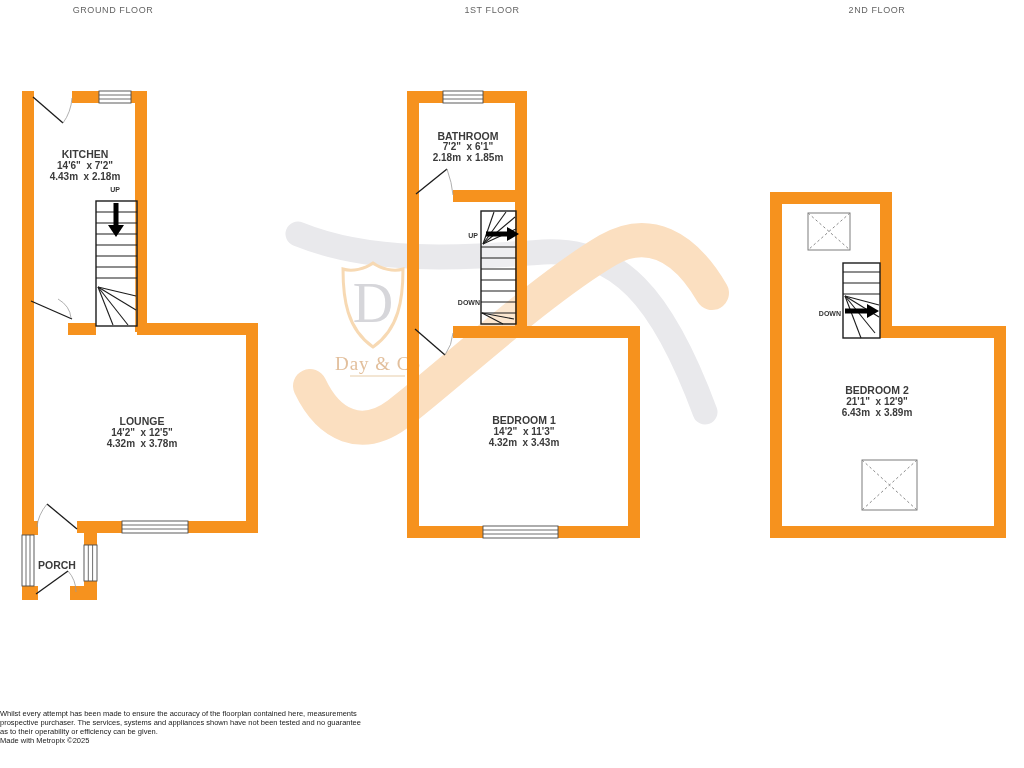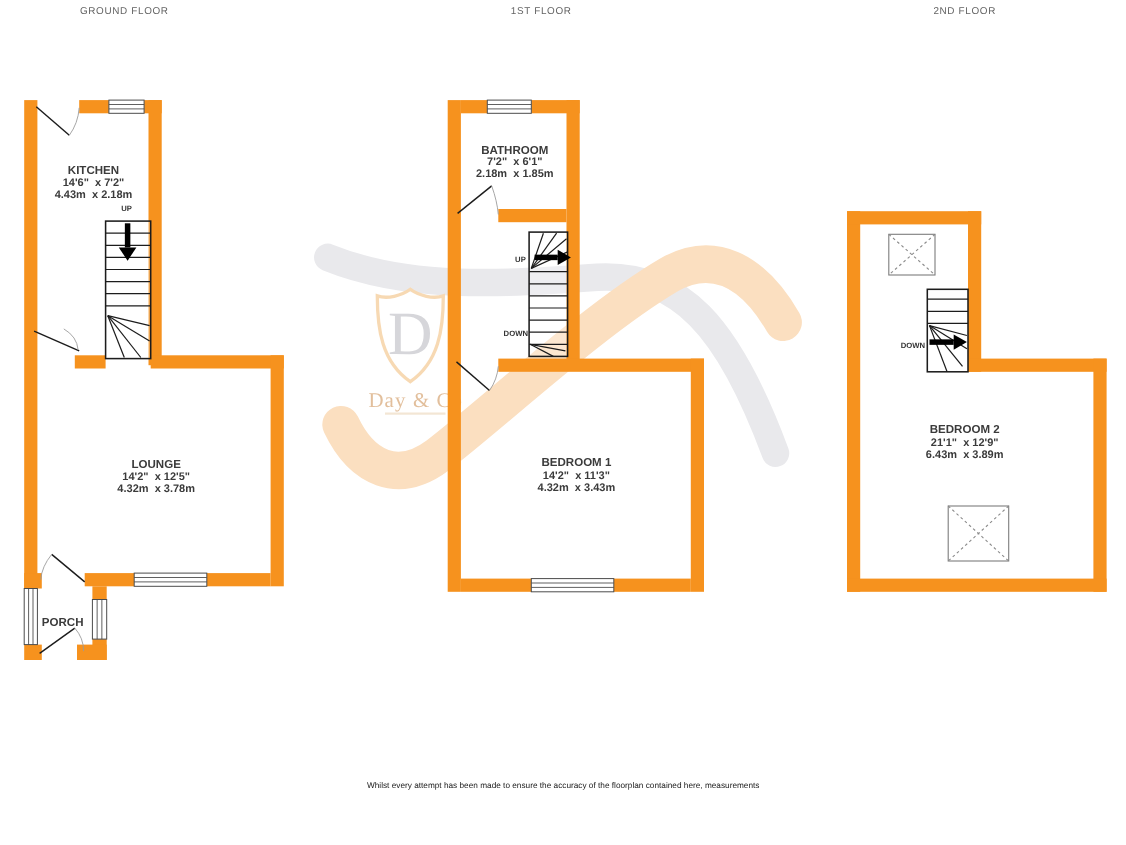"Whilst every attempt has been" .disclaimer { text-align: center -> left }
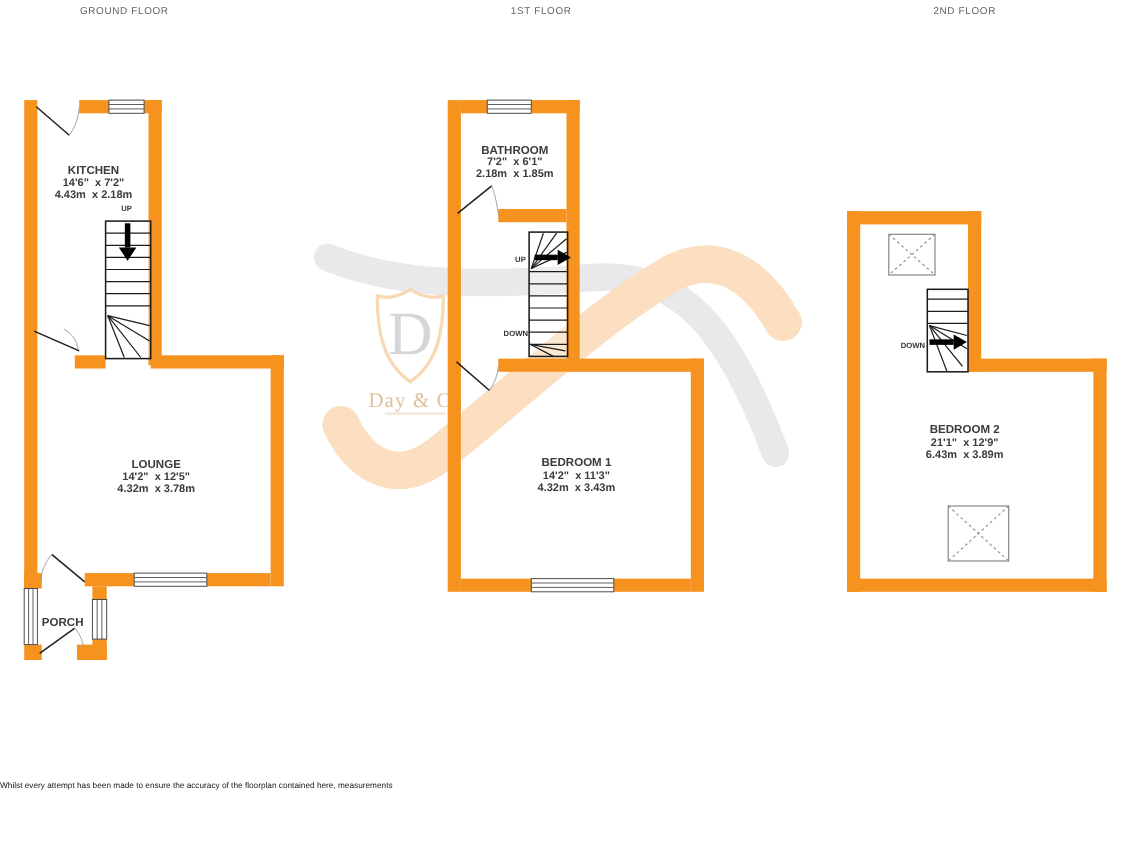"prospective purchaser. The services," div { html: none -> <div>prospective purchaser. The services, systems and appliances shown have not been tested and no guarantee</div> }
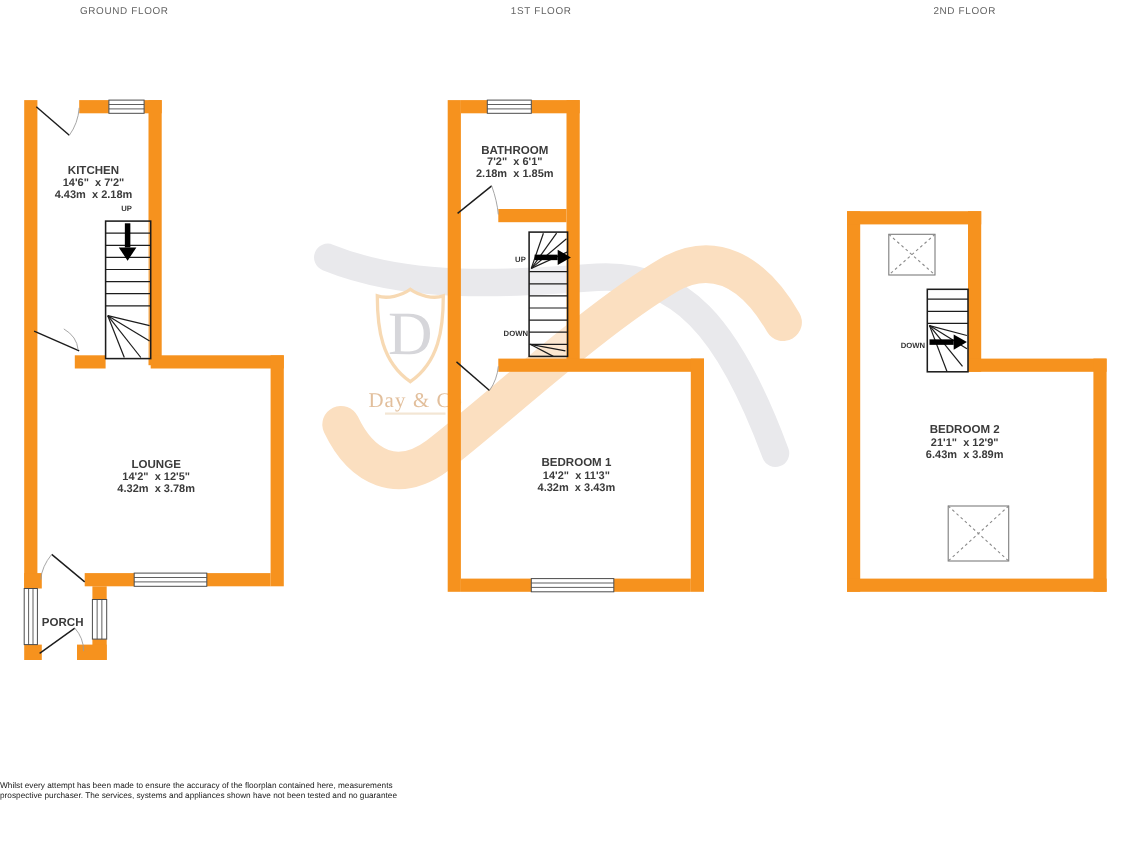"as to their operability or" div { html: none -> <div>as to their operability or efficiency can be given.</div> }
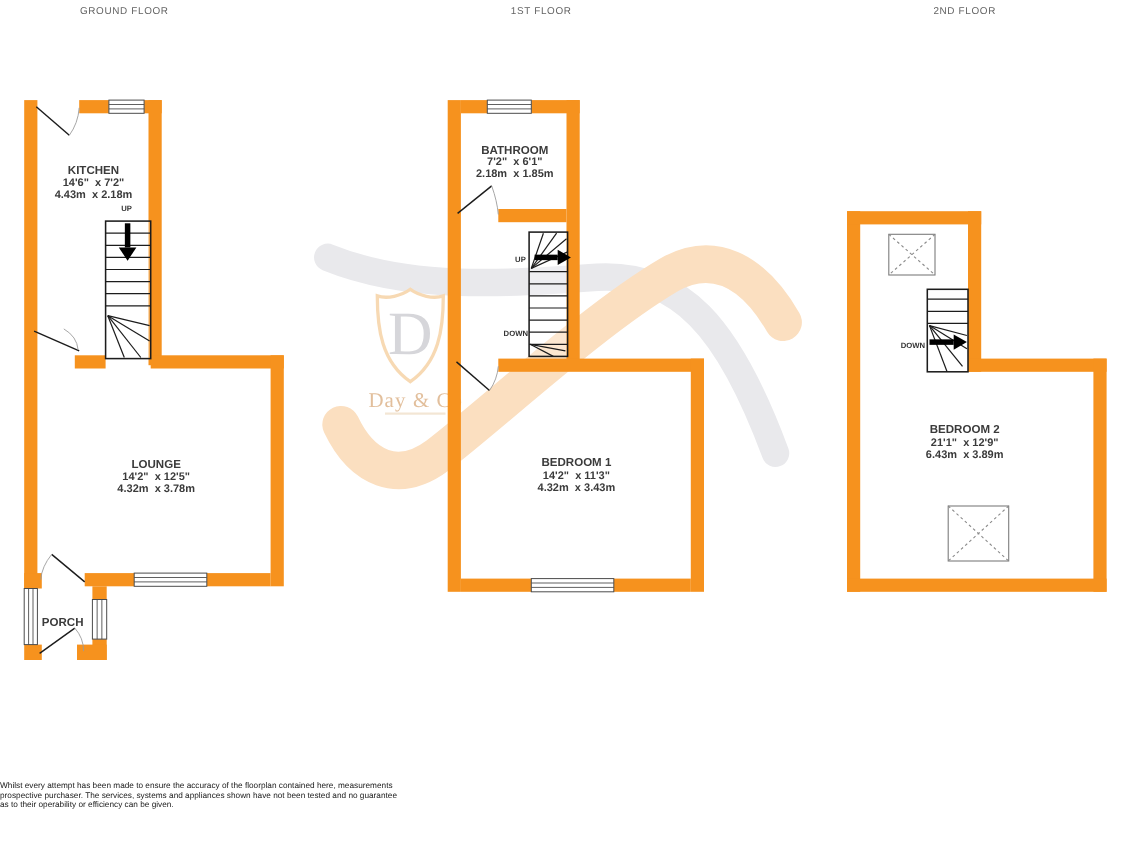"Made with Metropix ©2025" div { html: none -> <div>Made with Metropix ©2025</div> }
